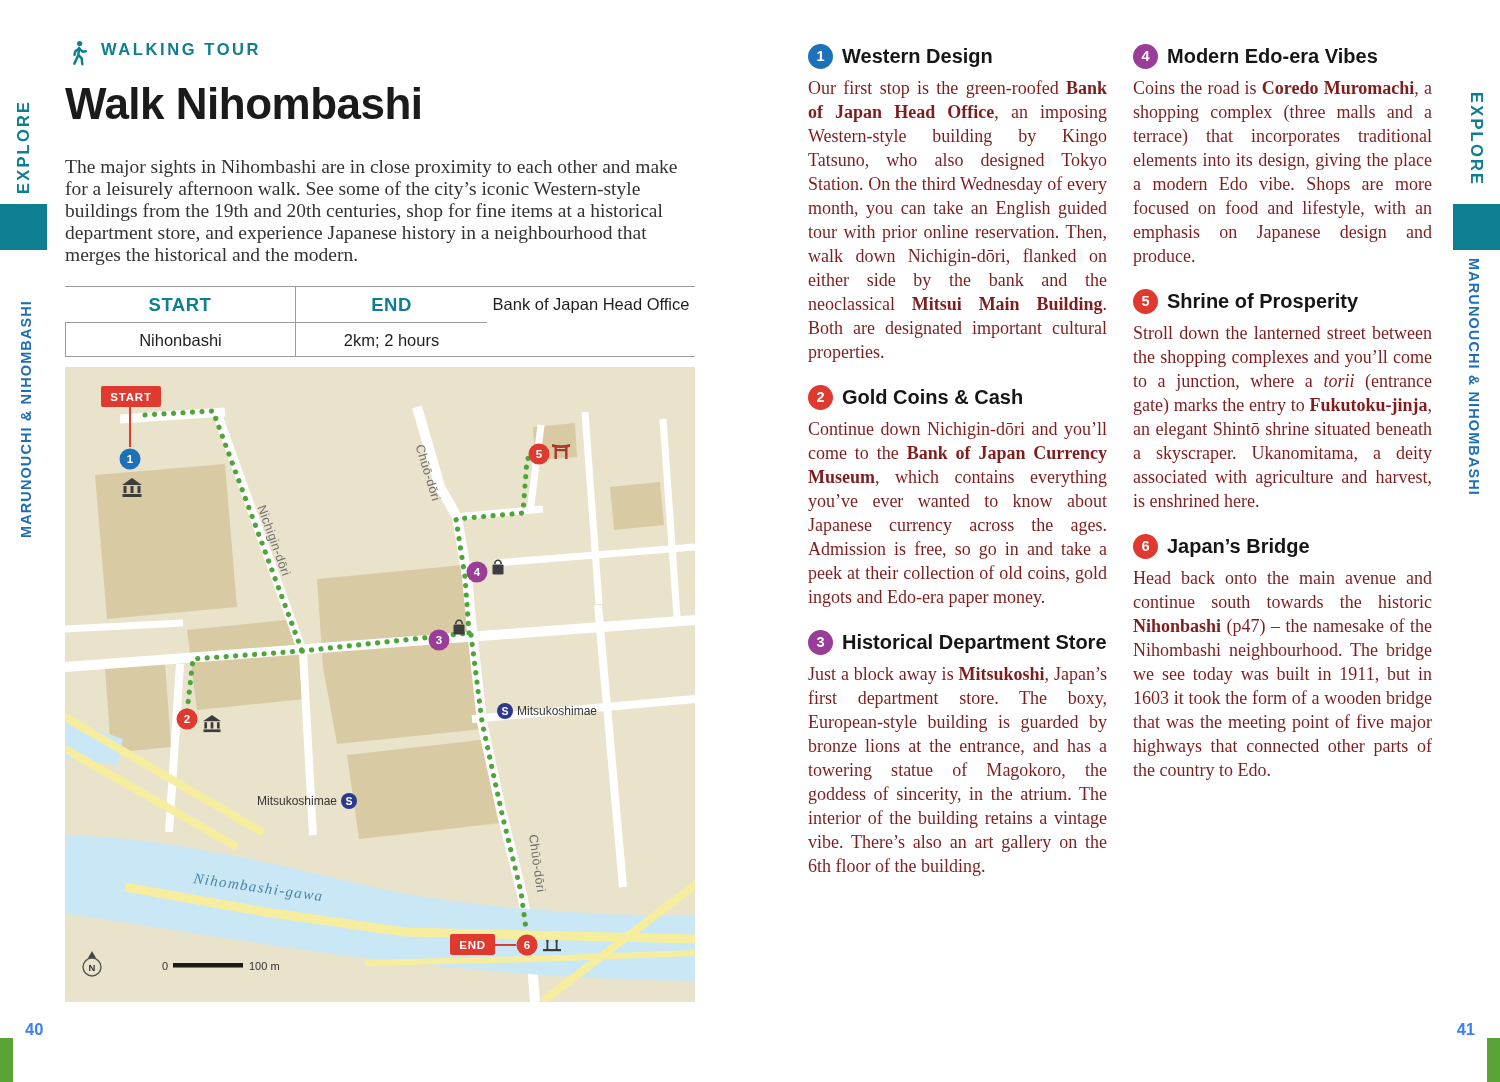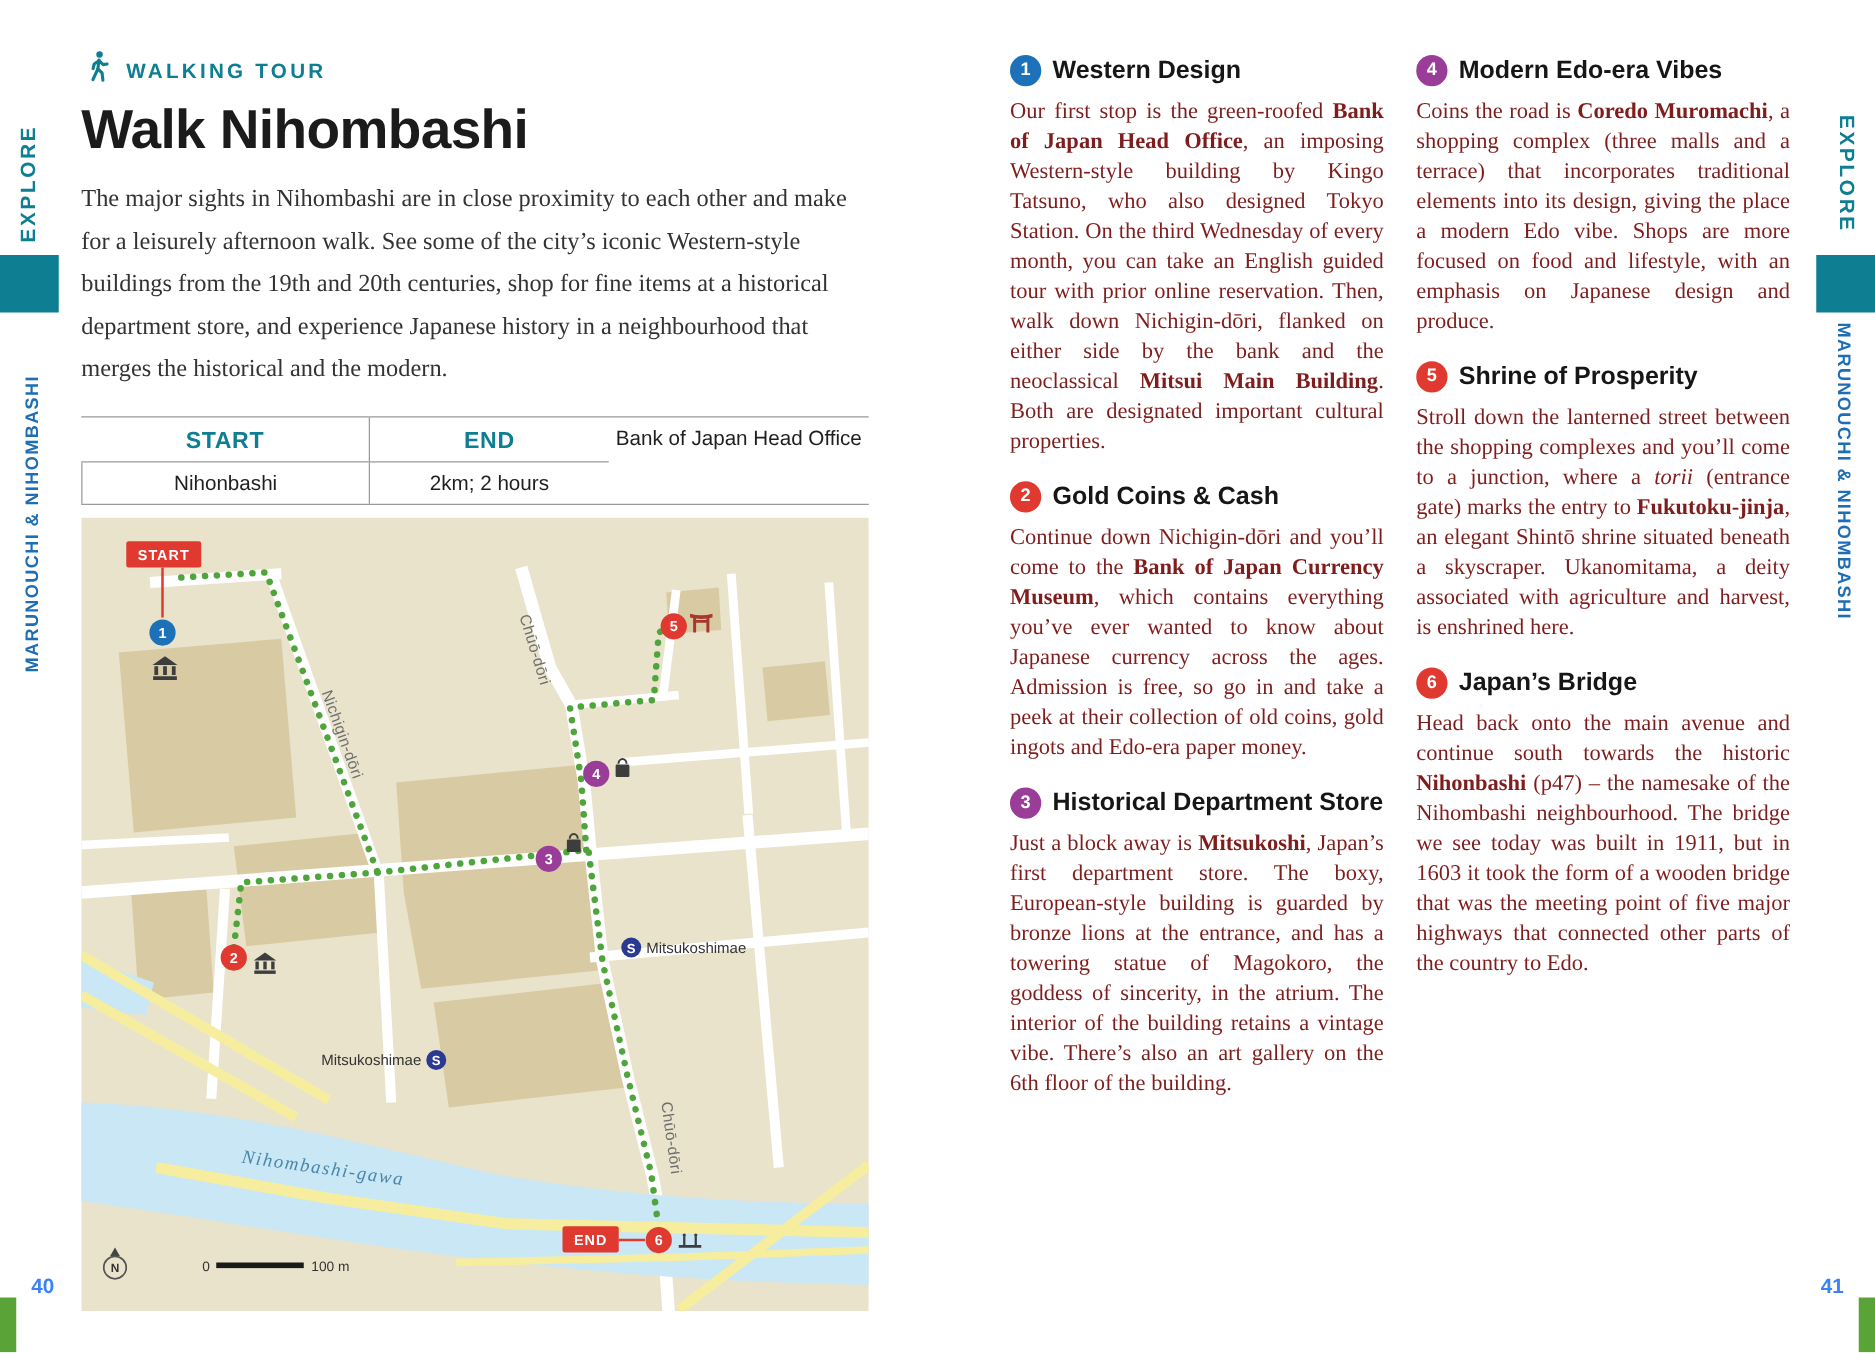"WALKING TOUR" .kicker-row { align-items: flex-end -> flex-start }
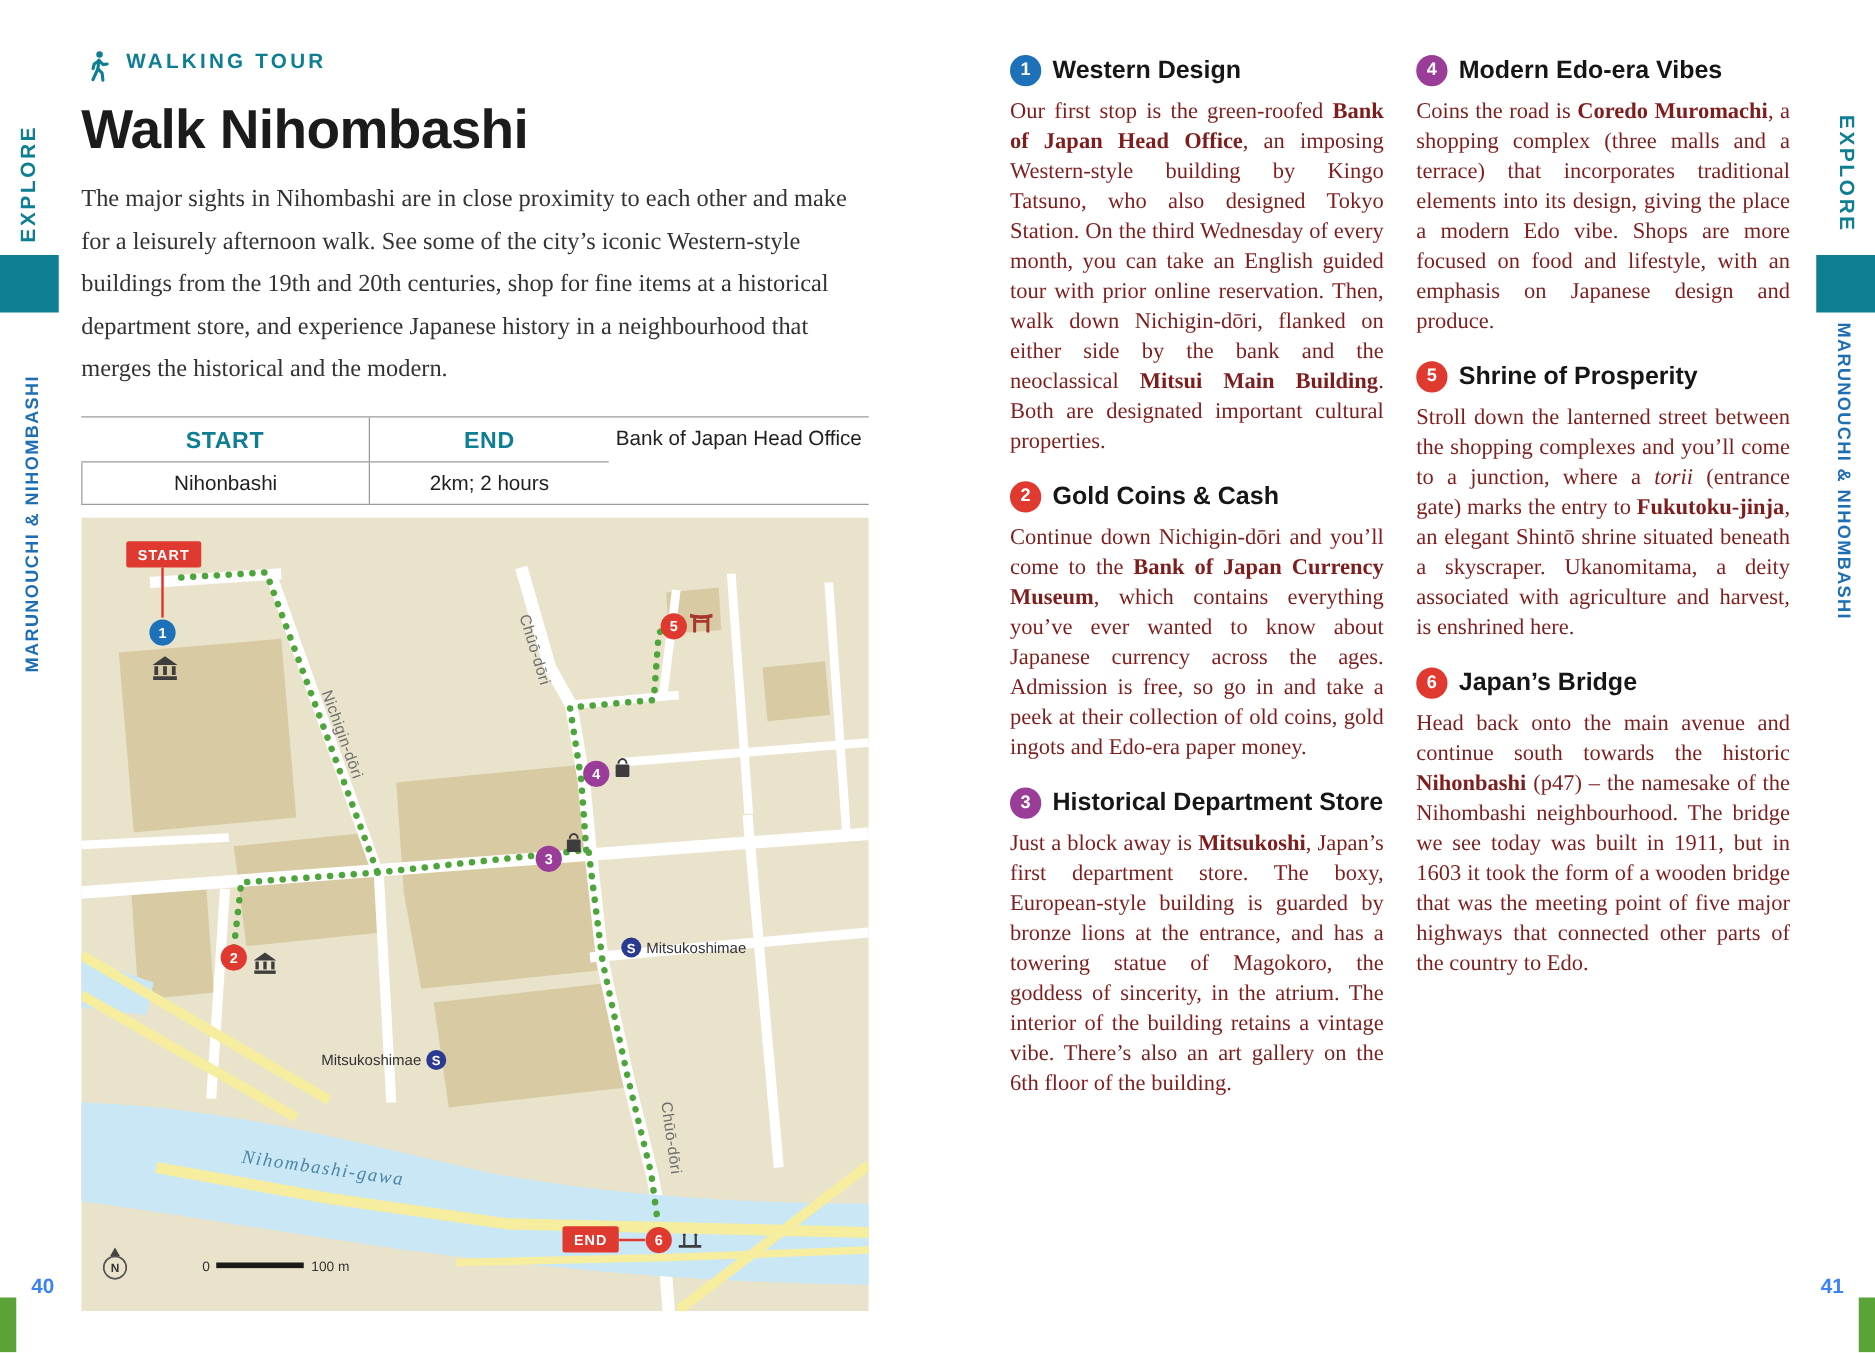"Walk Nihombashi" .tour-title { margin: 0 0 15px 0 -> 0 0 28px 0 }
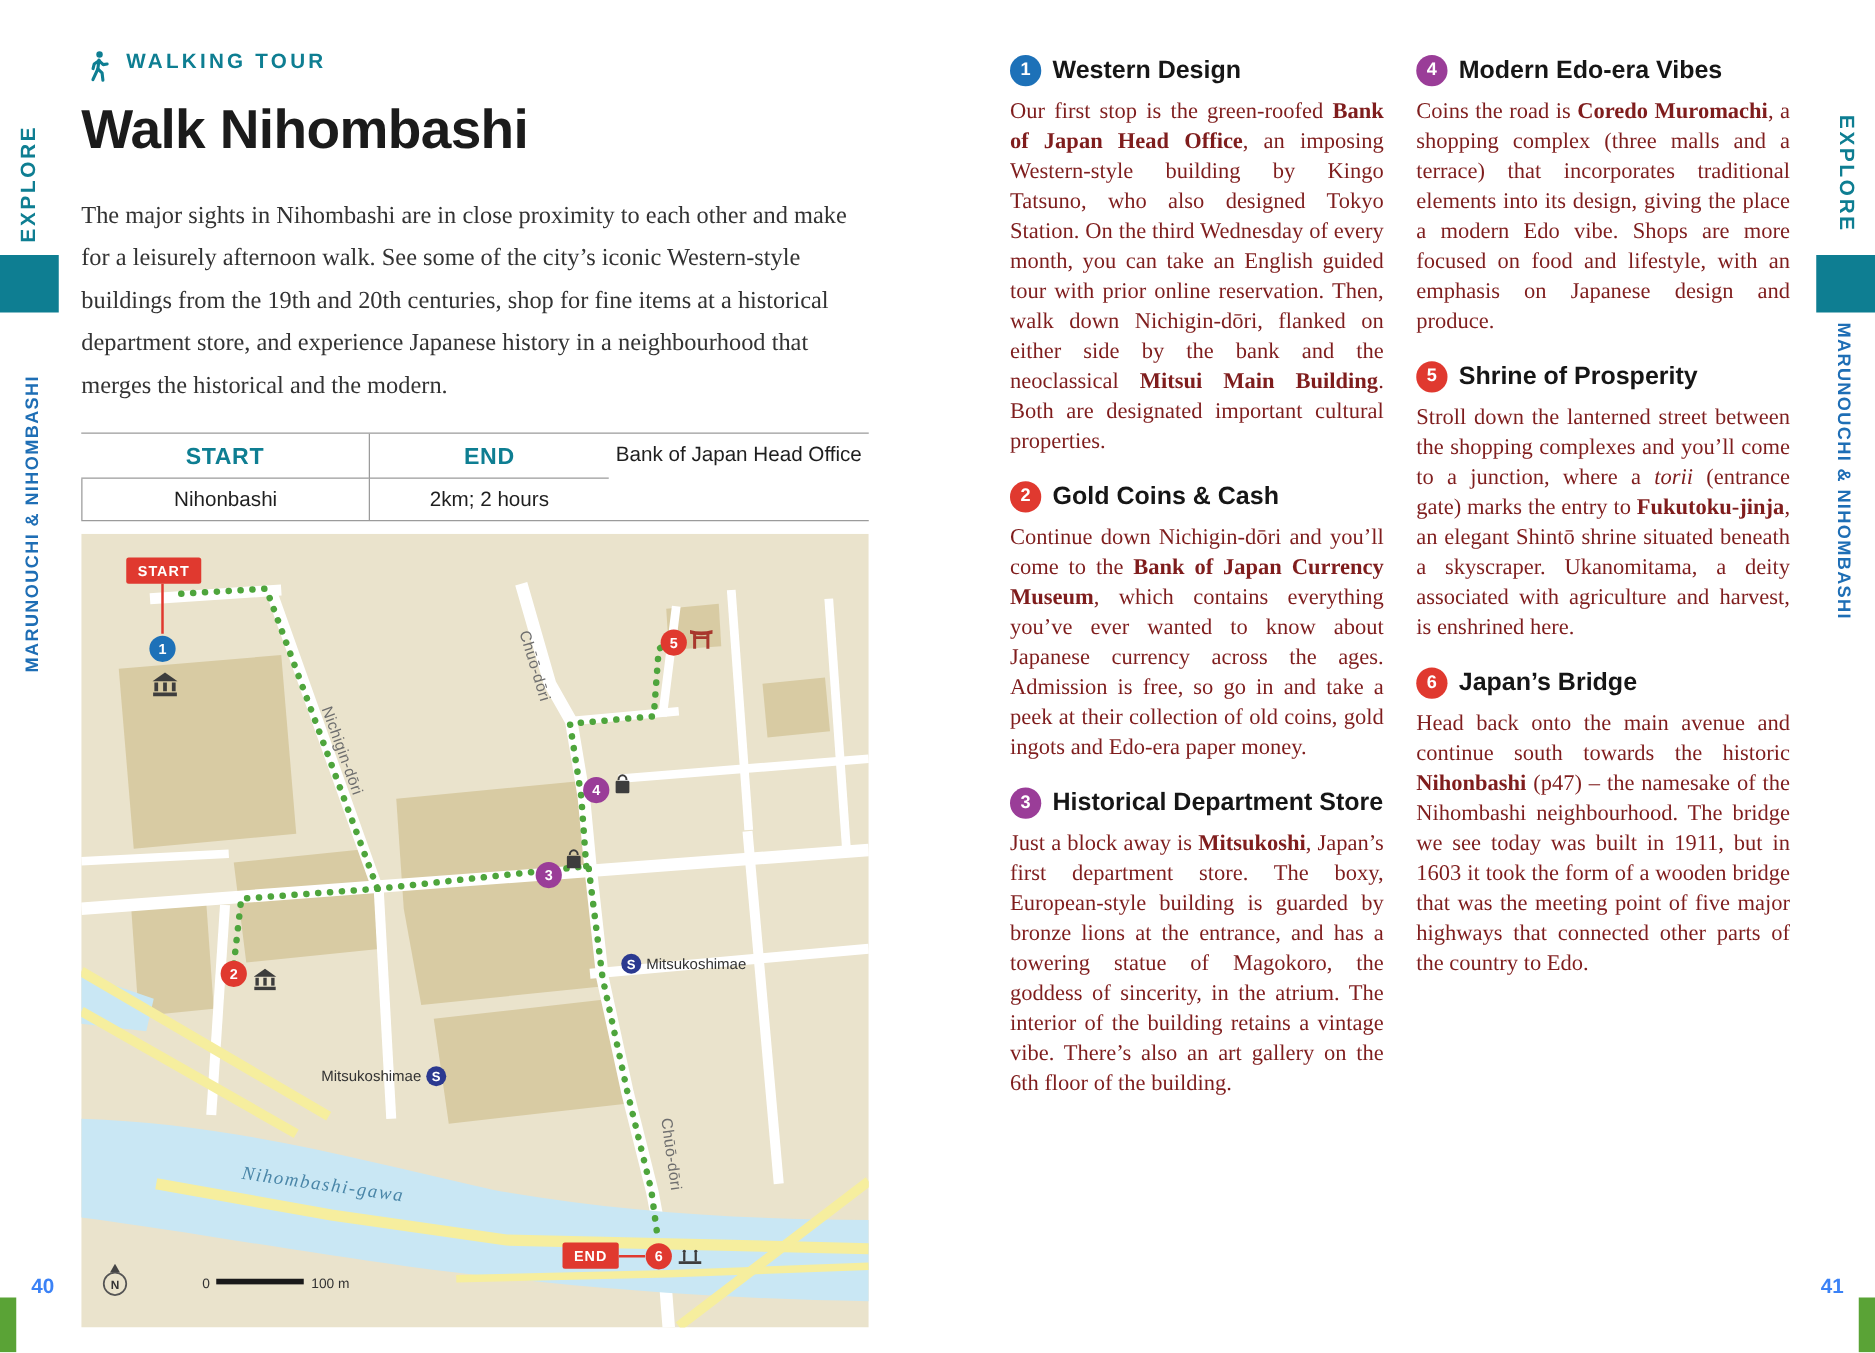"The major sights in Nihombashi" .tour-intro { line-height: 34px -> 22px }
